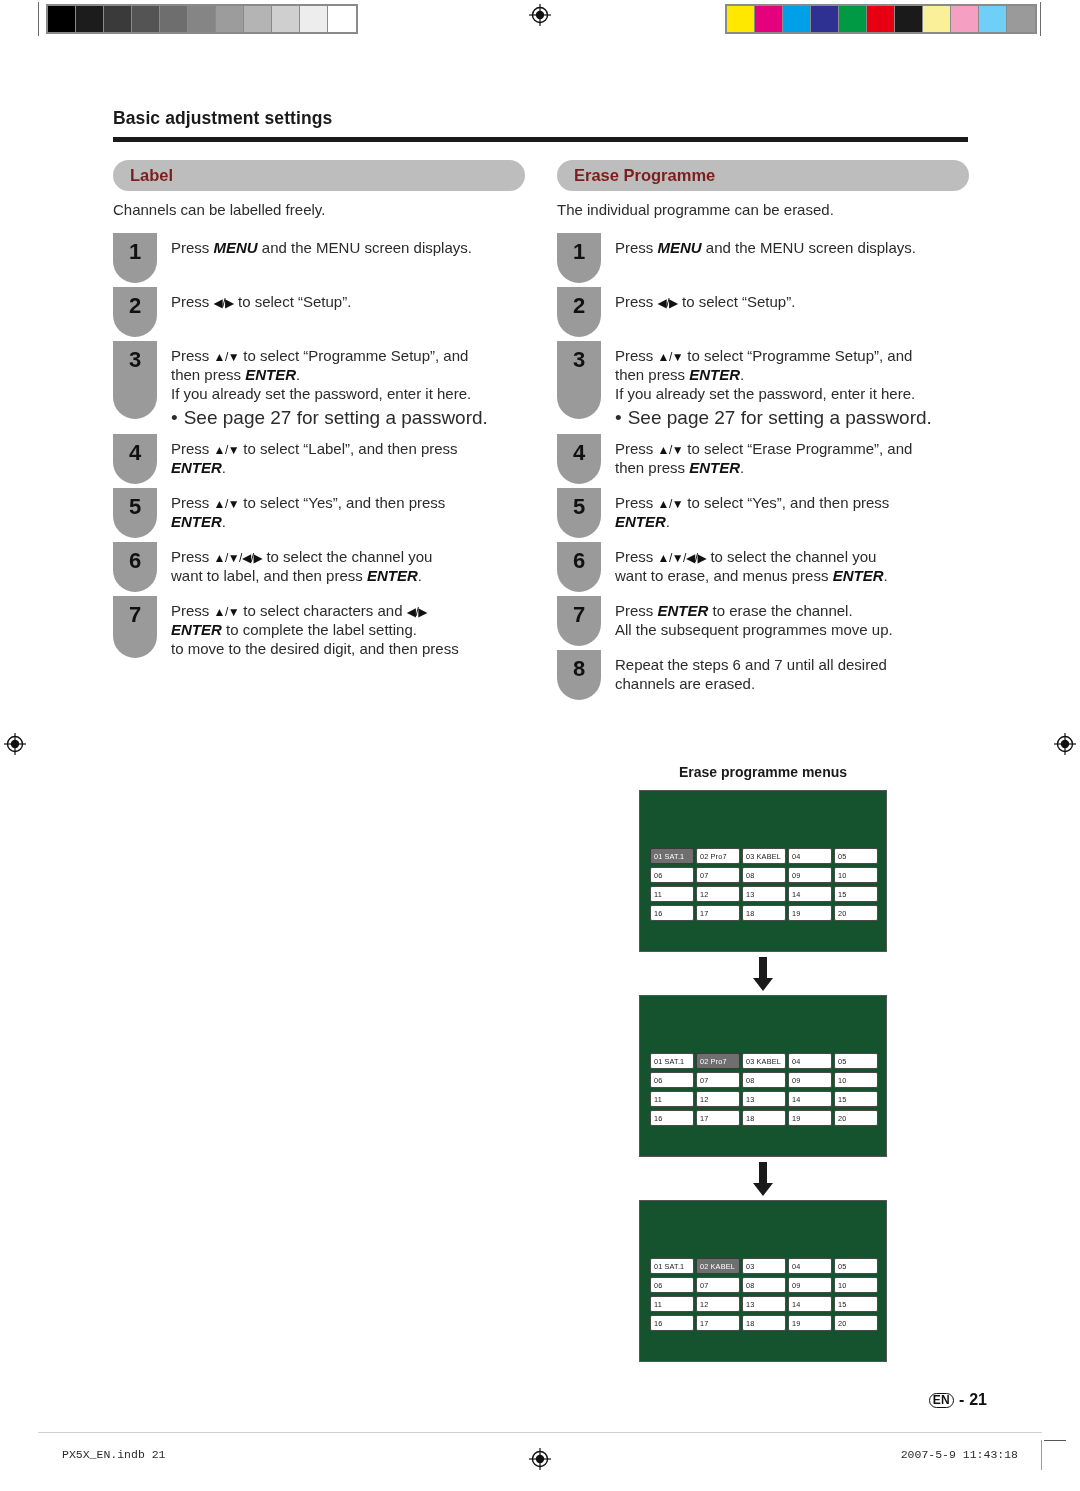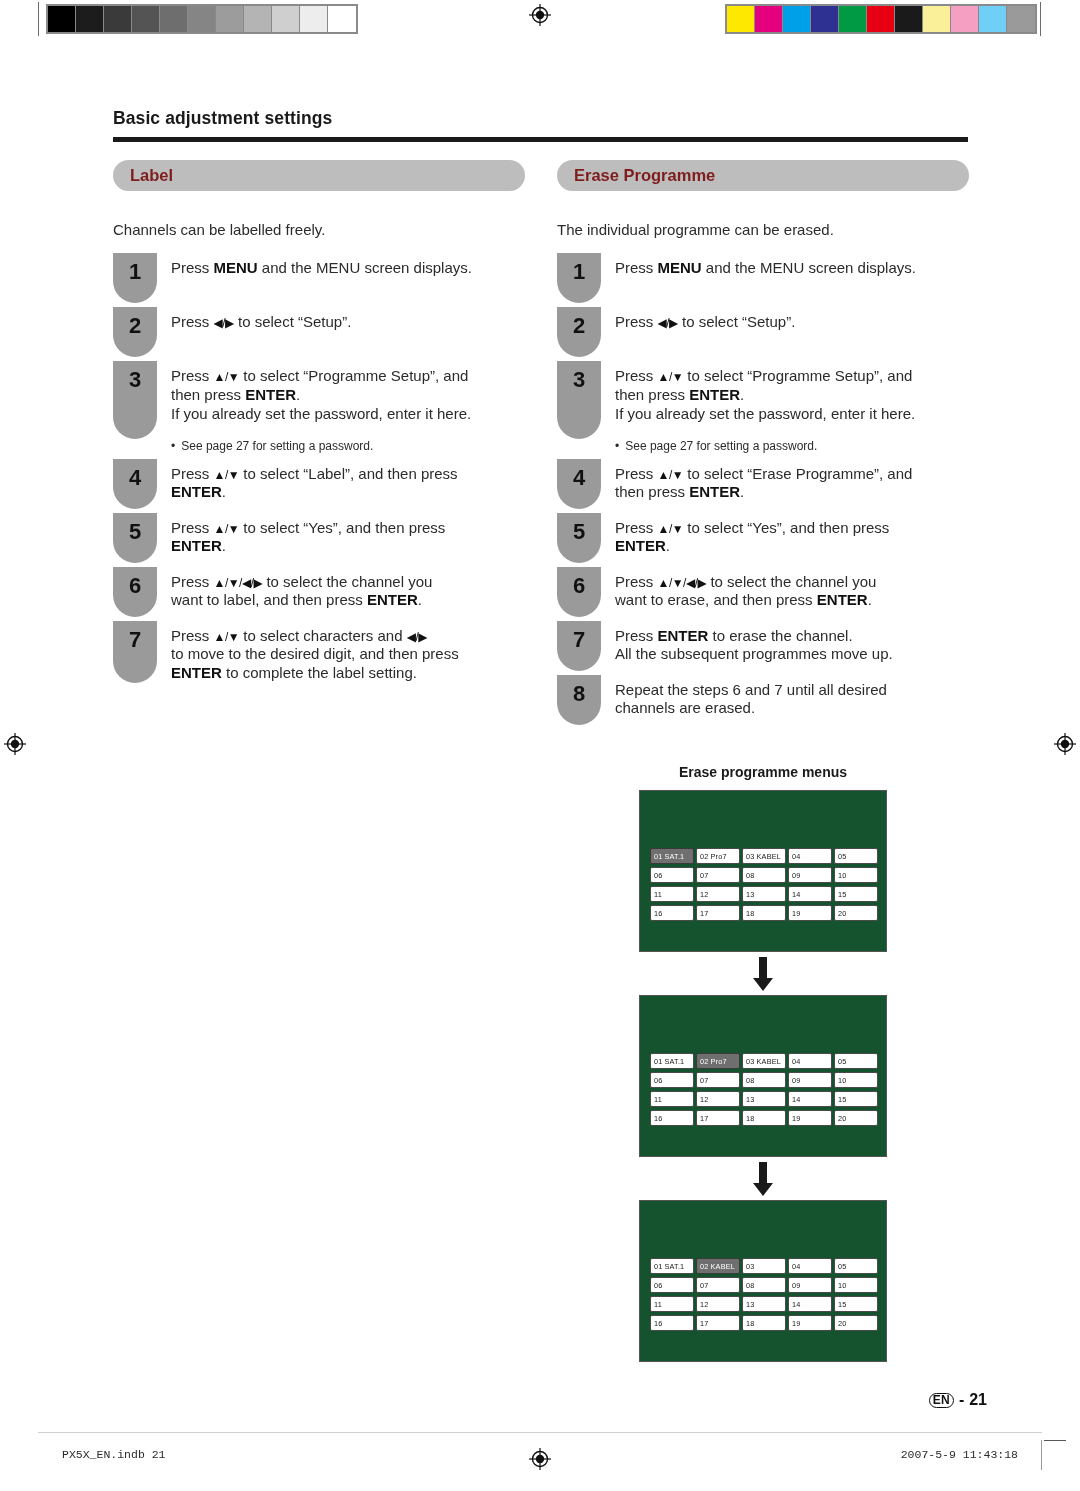"Channels can be labelled freely." .sect-intro { margin-top: 30px -> 10px }
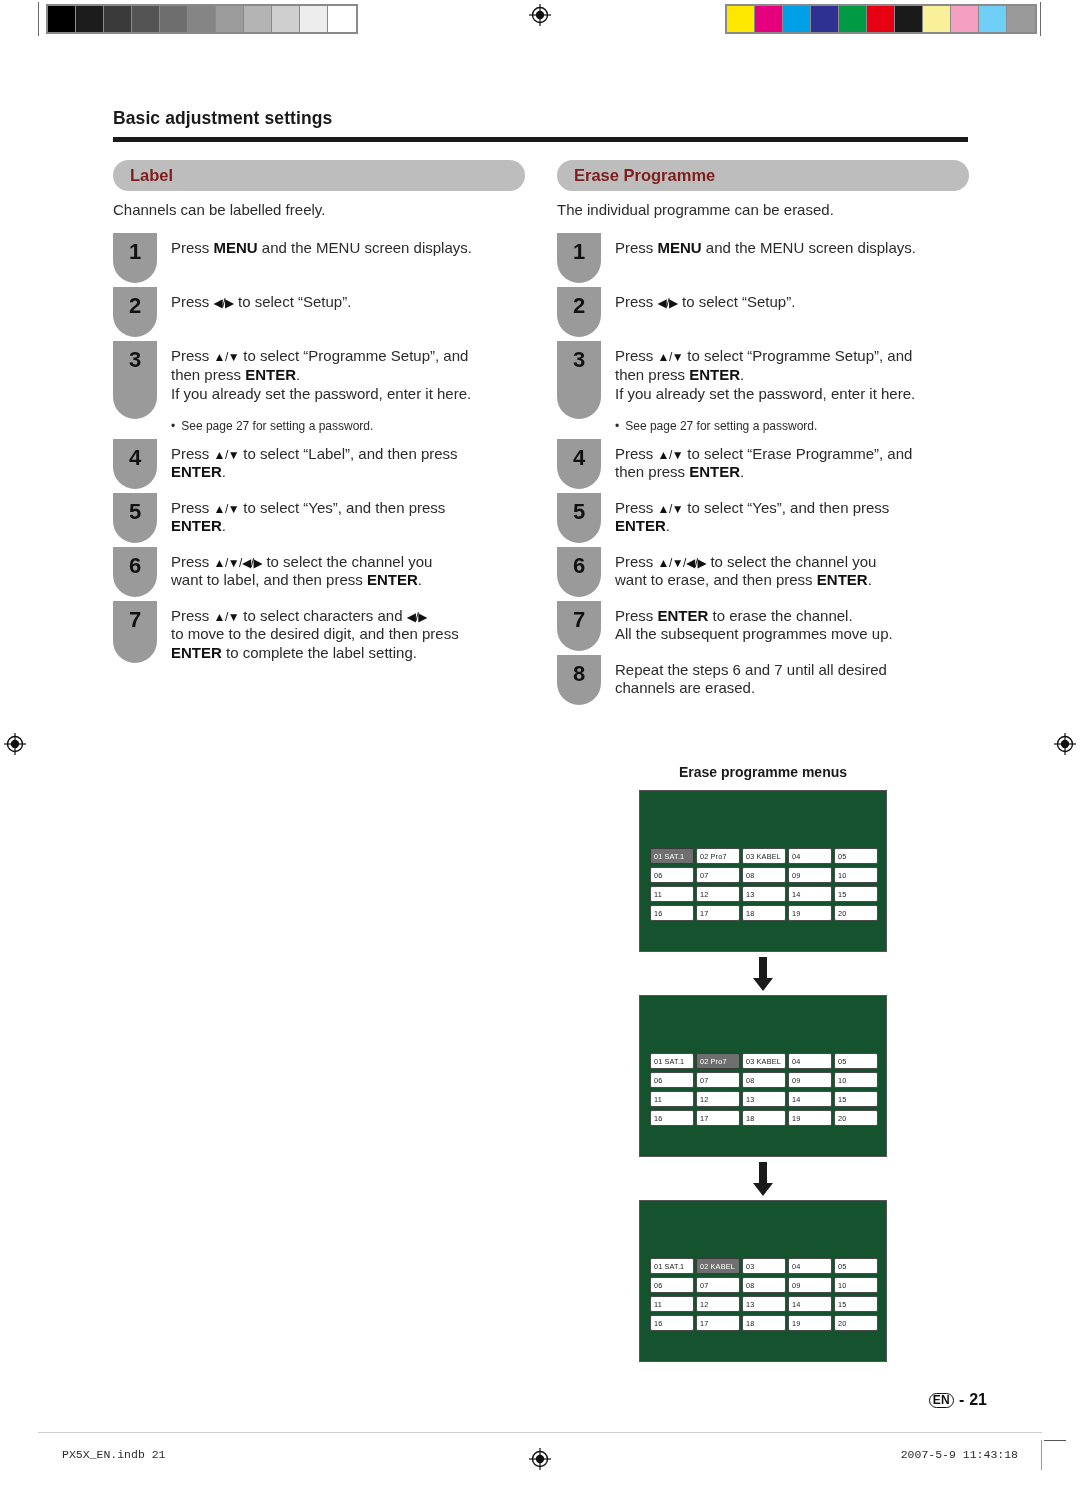"MENU" .step-body b { font-style: none -> italic }
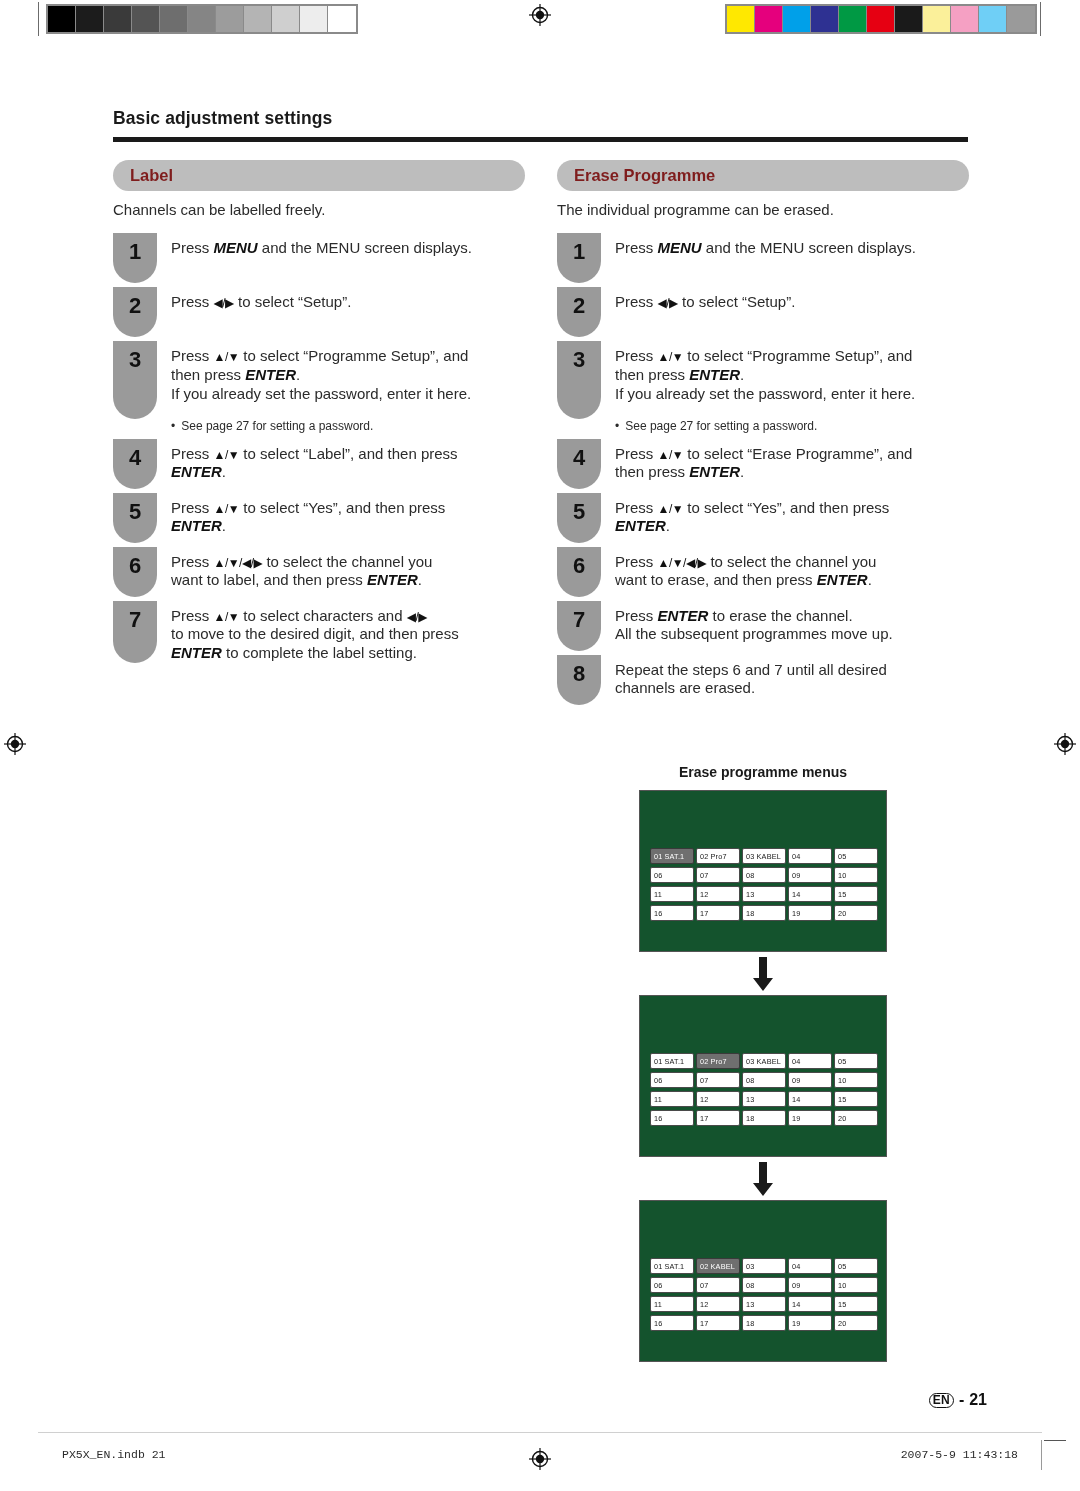"See page 27 for setting" .note { font-size: 12px -> 19px; margin-top: 16px -> 3px }
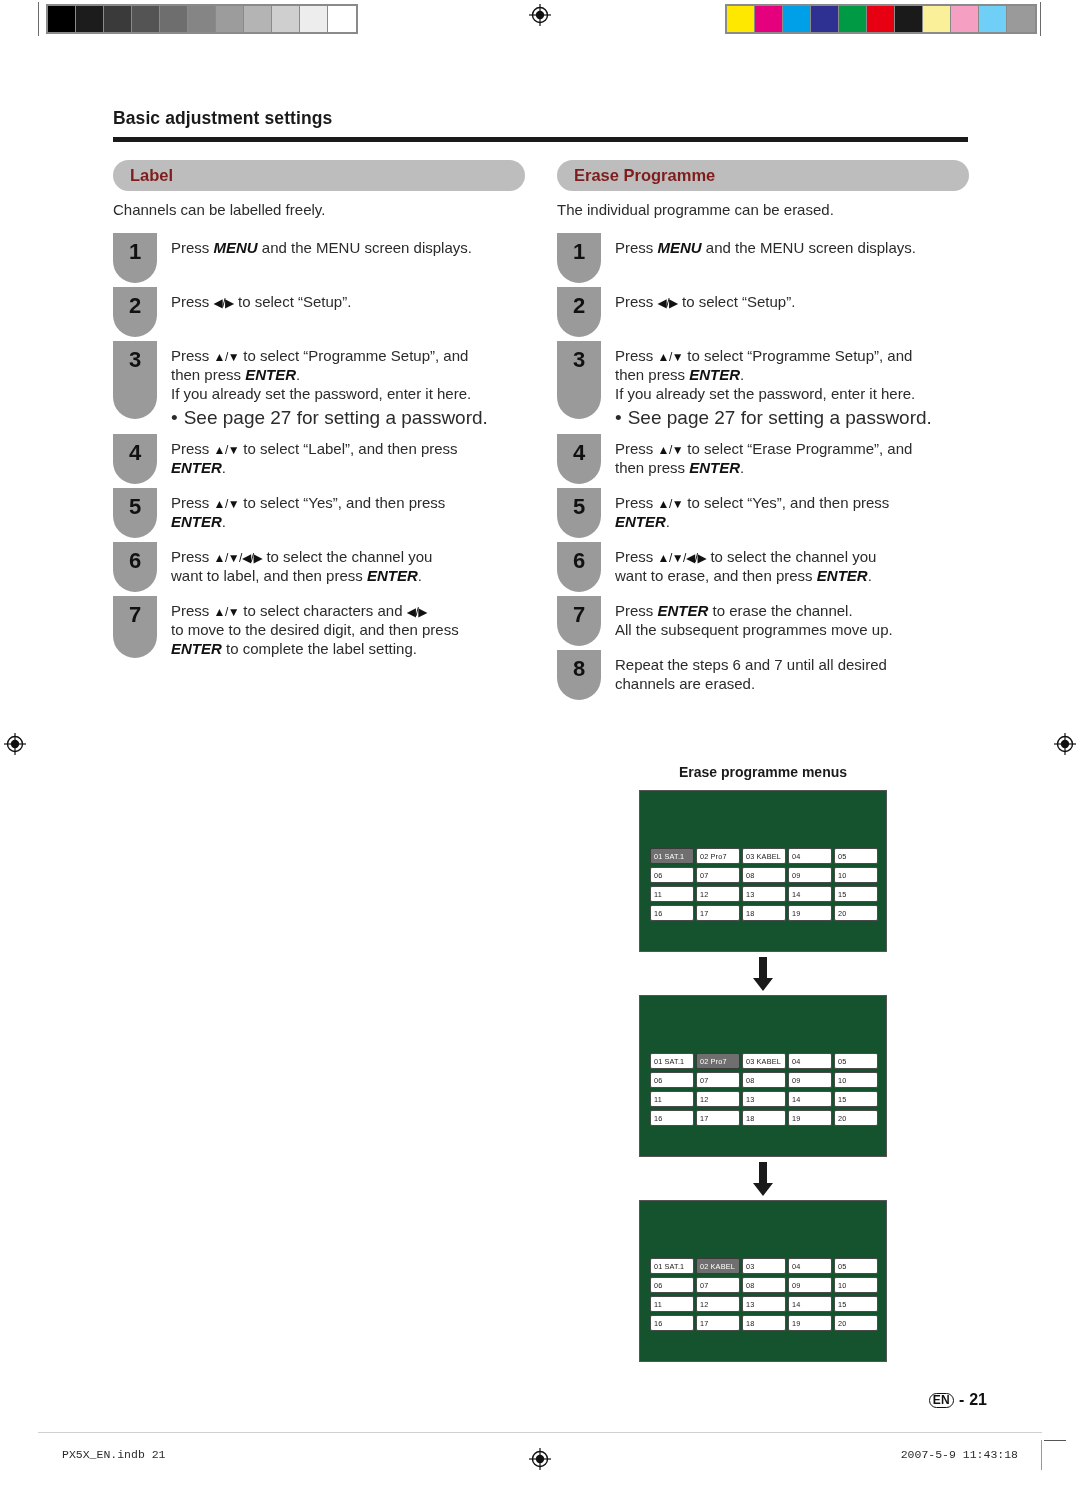"want to erase, and then" span { text: then -> menus }
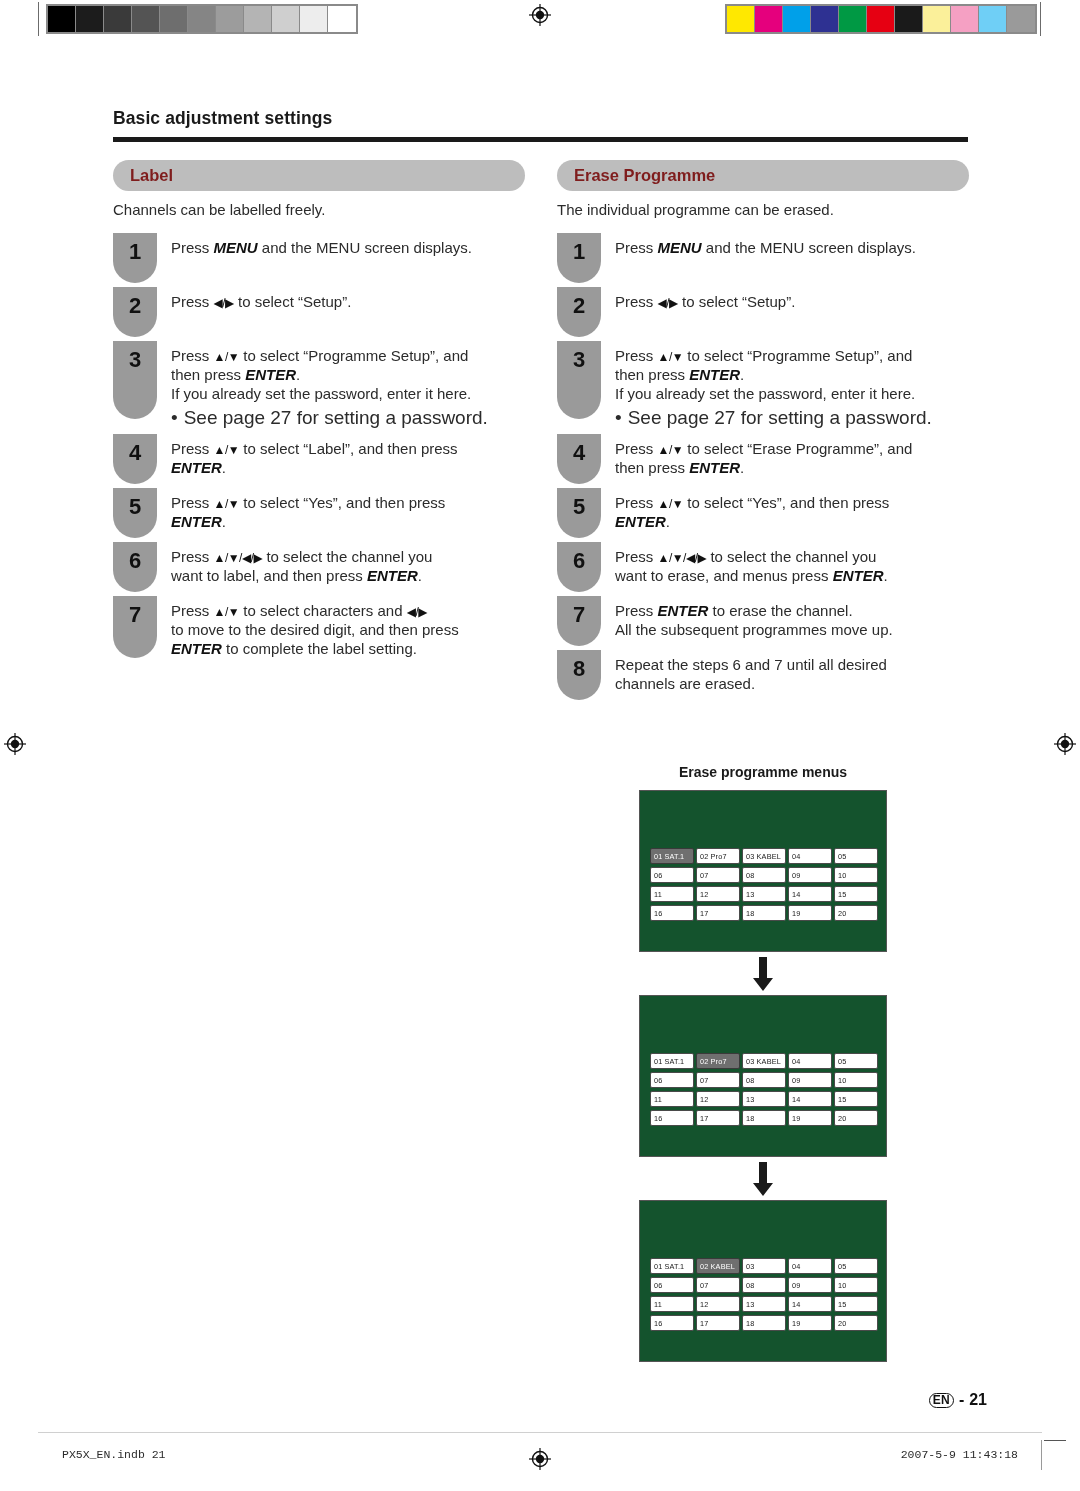"to move to the desired" div { order: before "ENTER to complete the label" -> after "ENTER to complete the label" }
